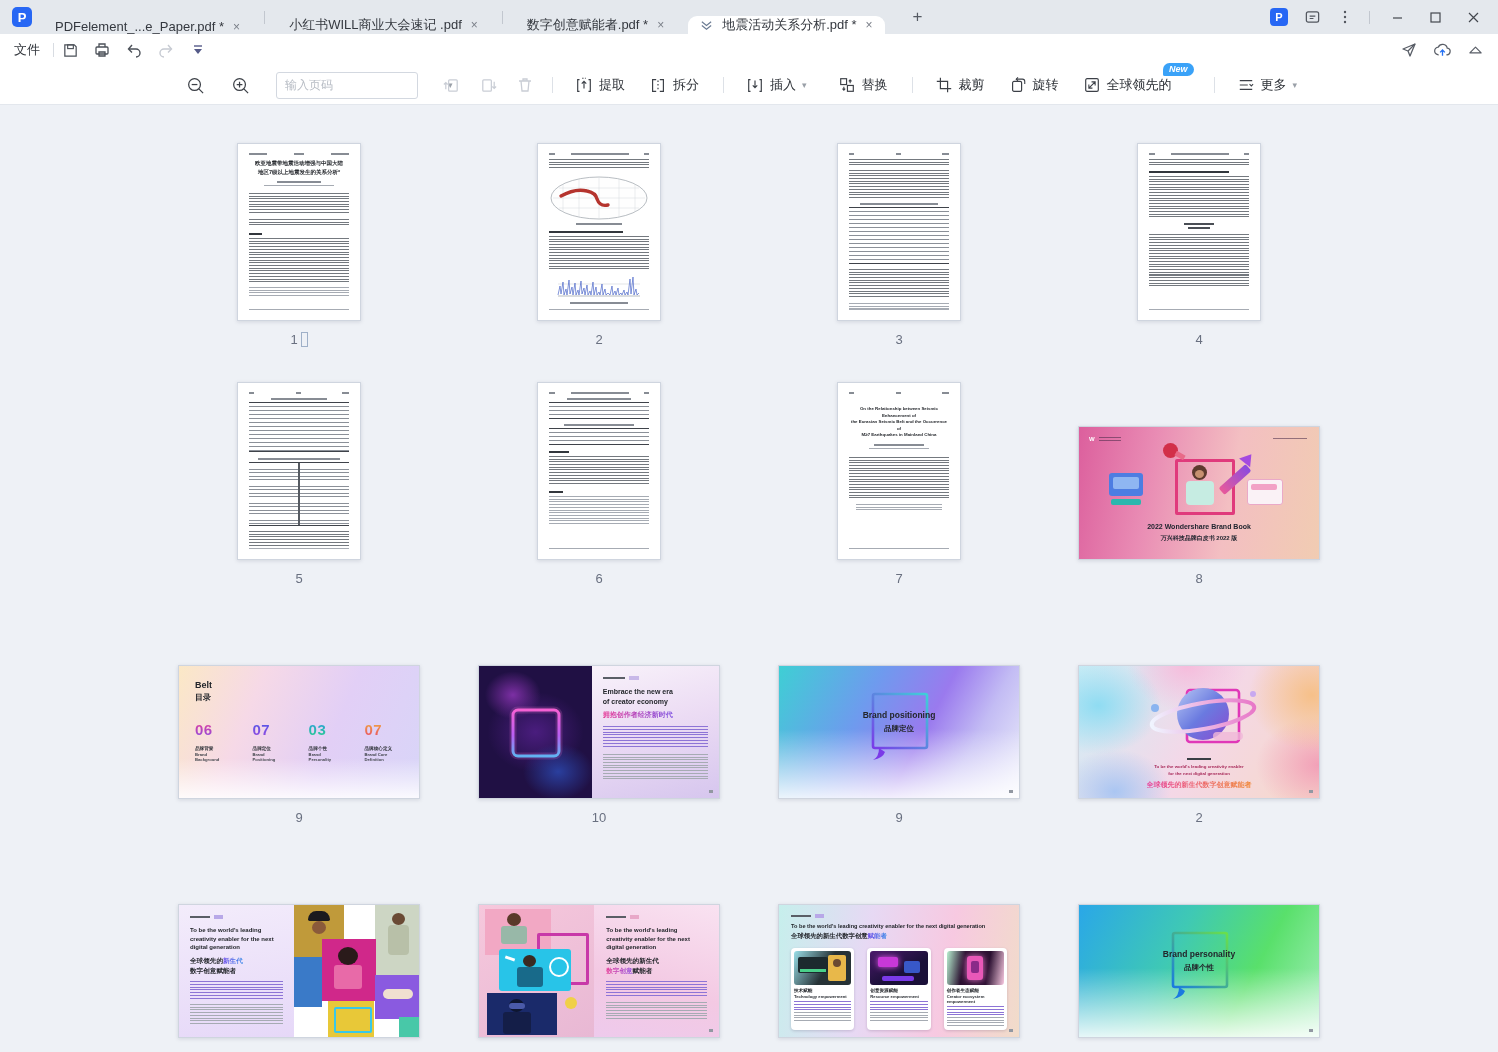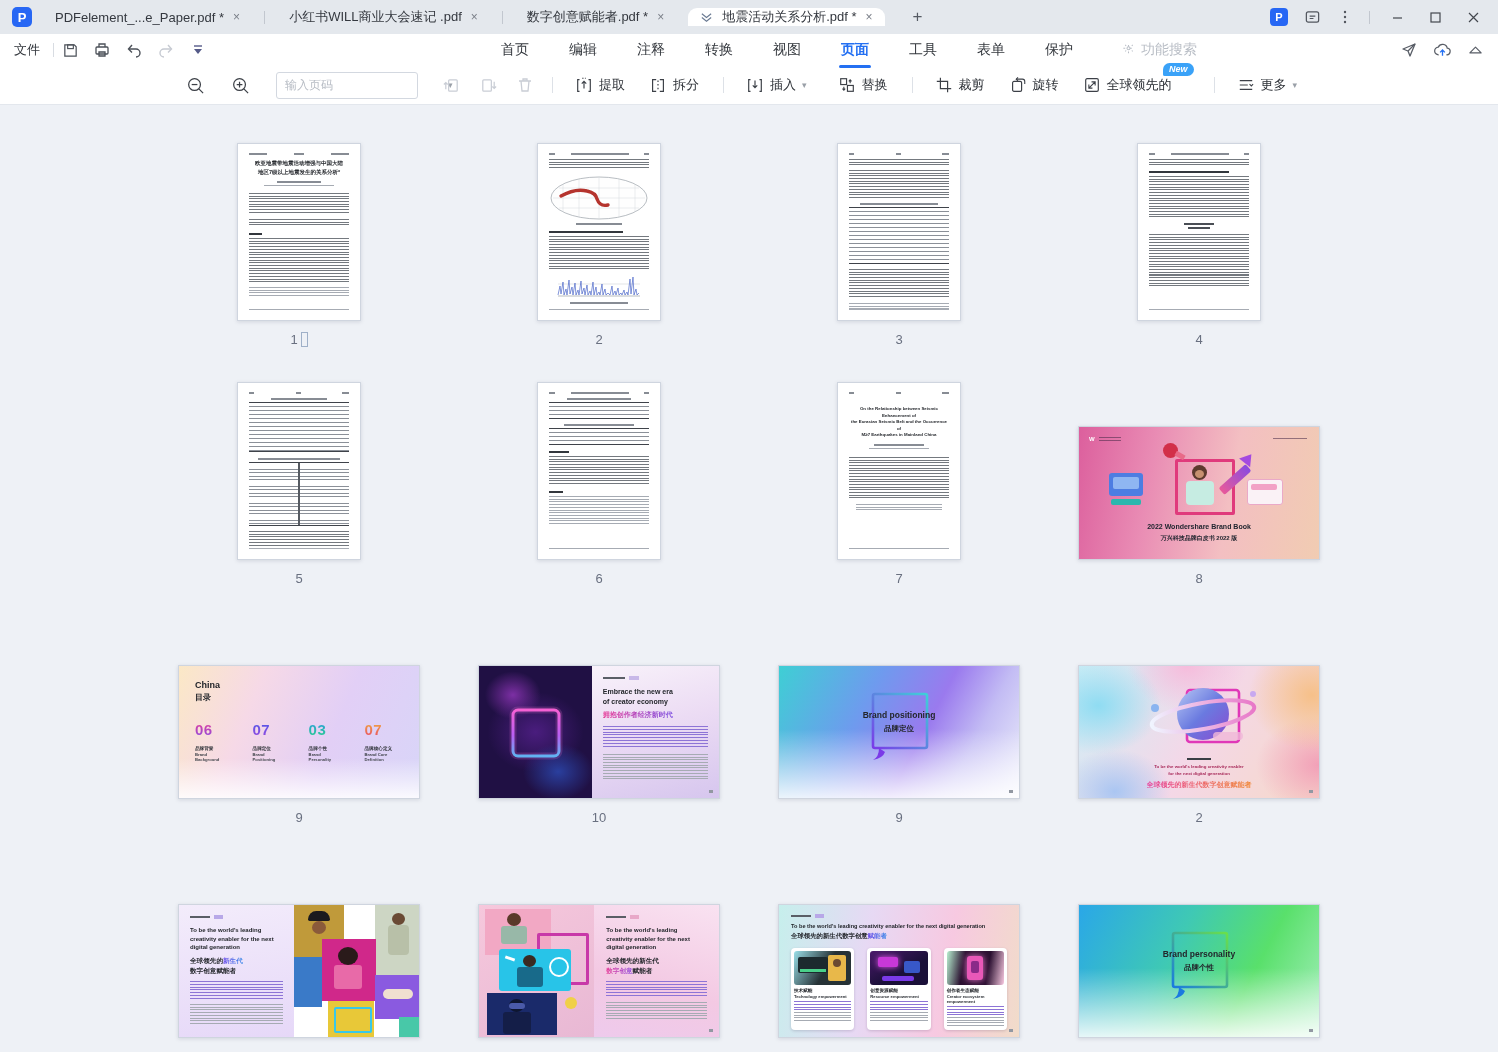"PDFelement_...e_Paper.pdf *" .tabs { align-items: center -> flex-end }
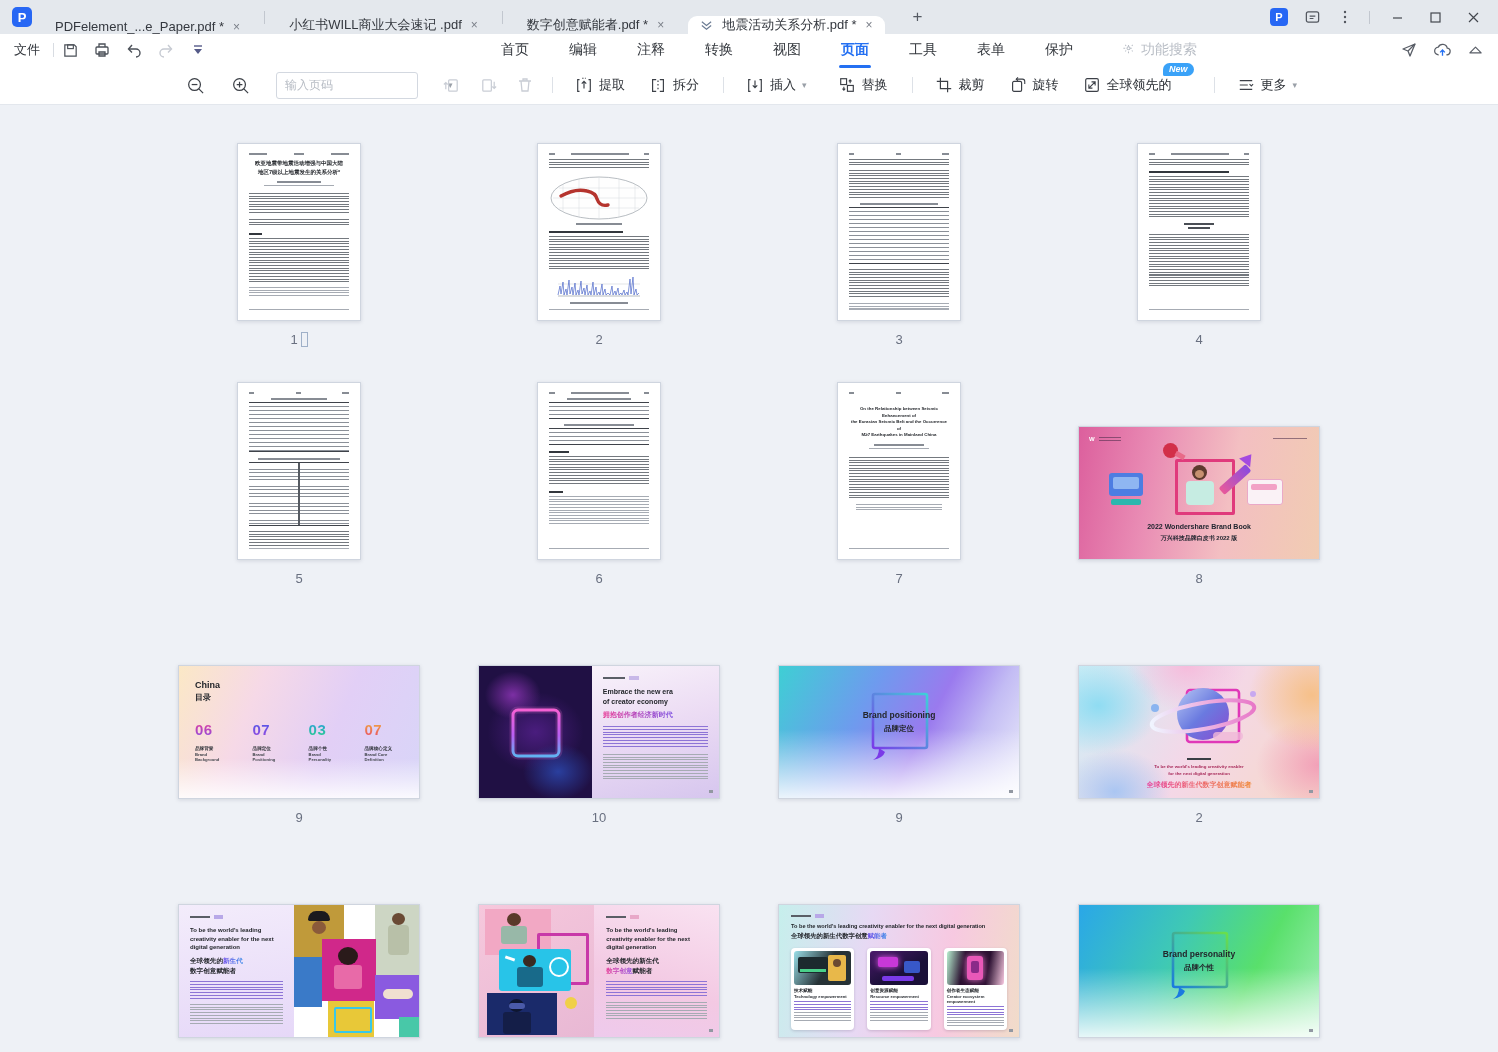"首页" div.menus { html: <div> <span>首页</span> <span>编辑</span> <span>注释</span> <span>转换</span> <span>视图</span> <span>页面</span> <span>工具</span> <span>表单</span> <span>保护</span> <span> <svg> <path></path> <circle></circle> </svg> <span>功能搜索</span> </span> </div> -> none }
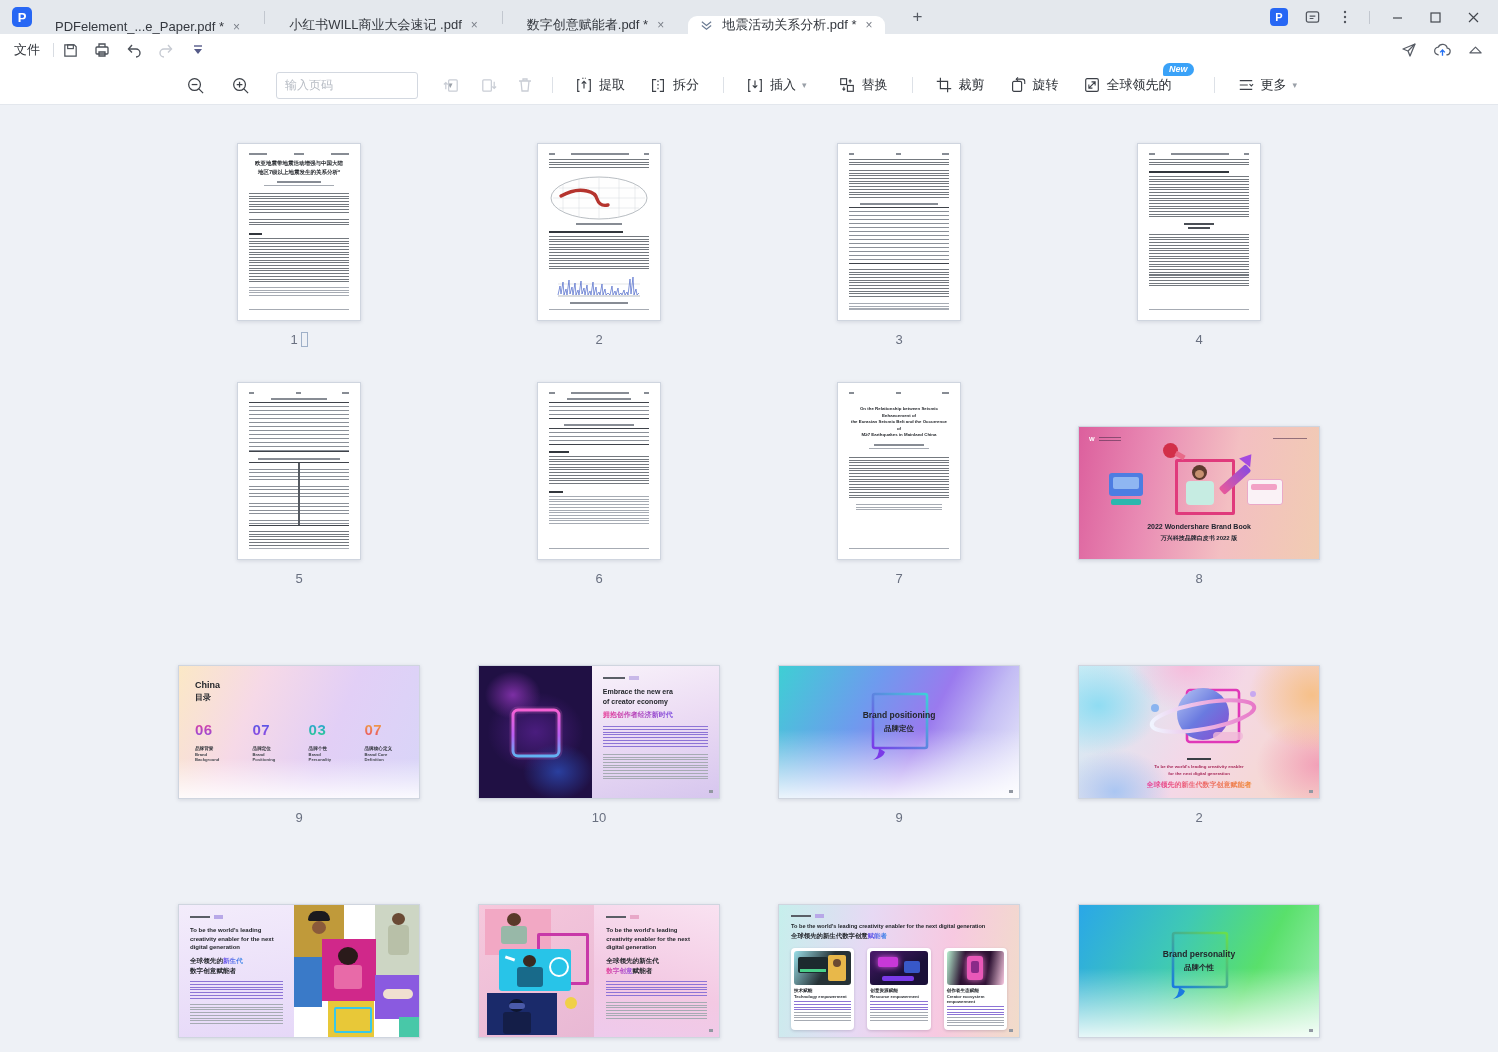"China" div { text: China -> Belt }
